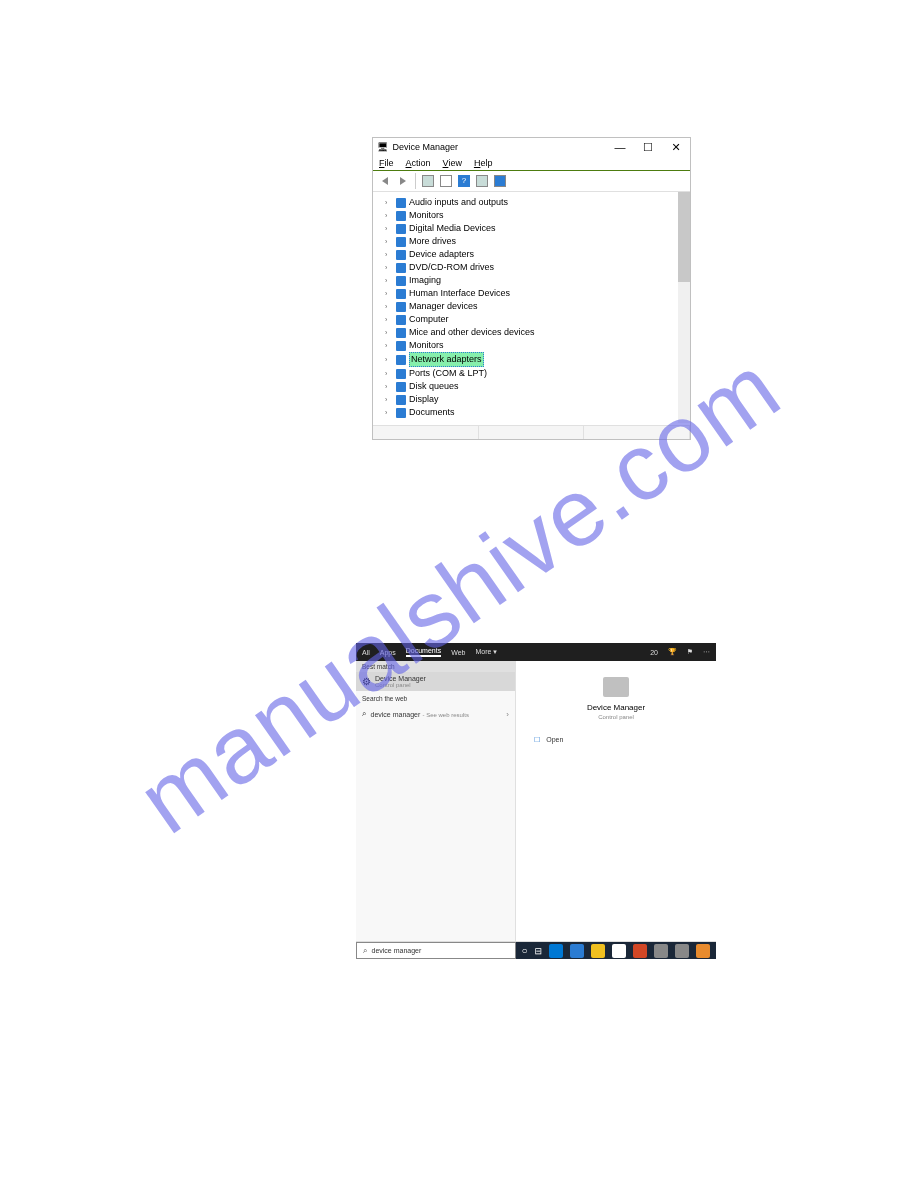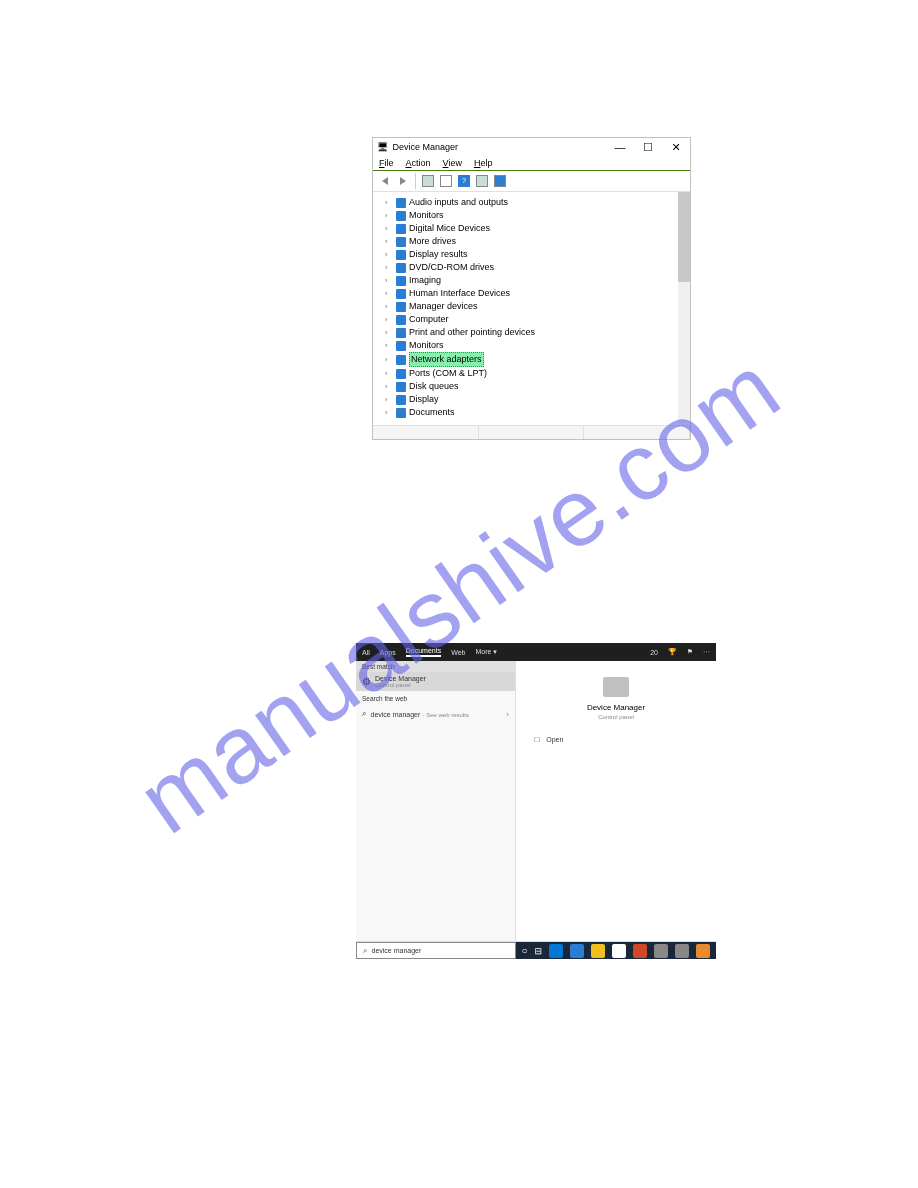"Digital Mice Devices" span.tree-label { text: Mice -> Media }
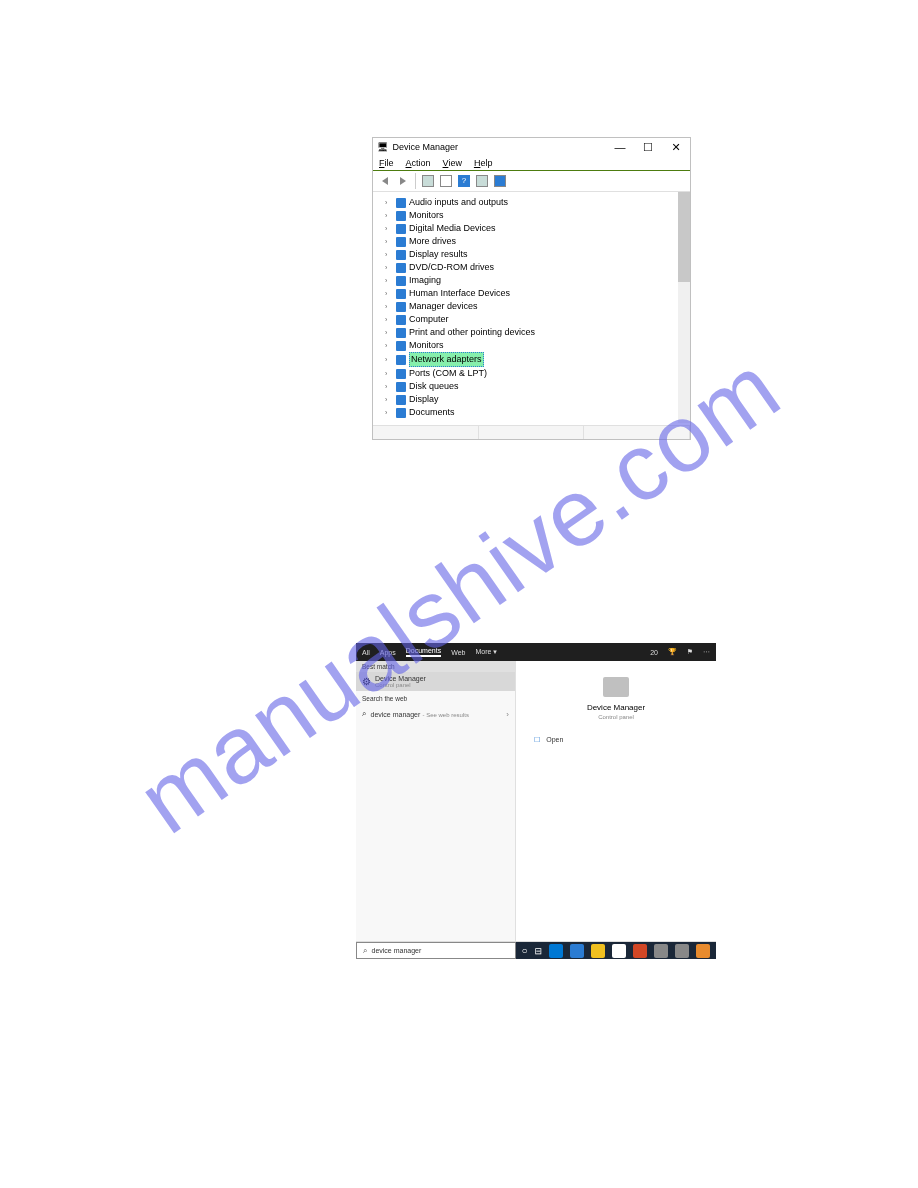"Display results" span.tree-label { text: Display results -> Device adapters }
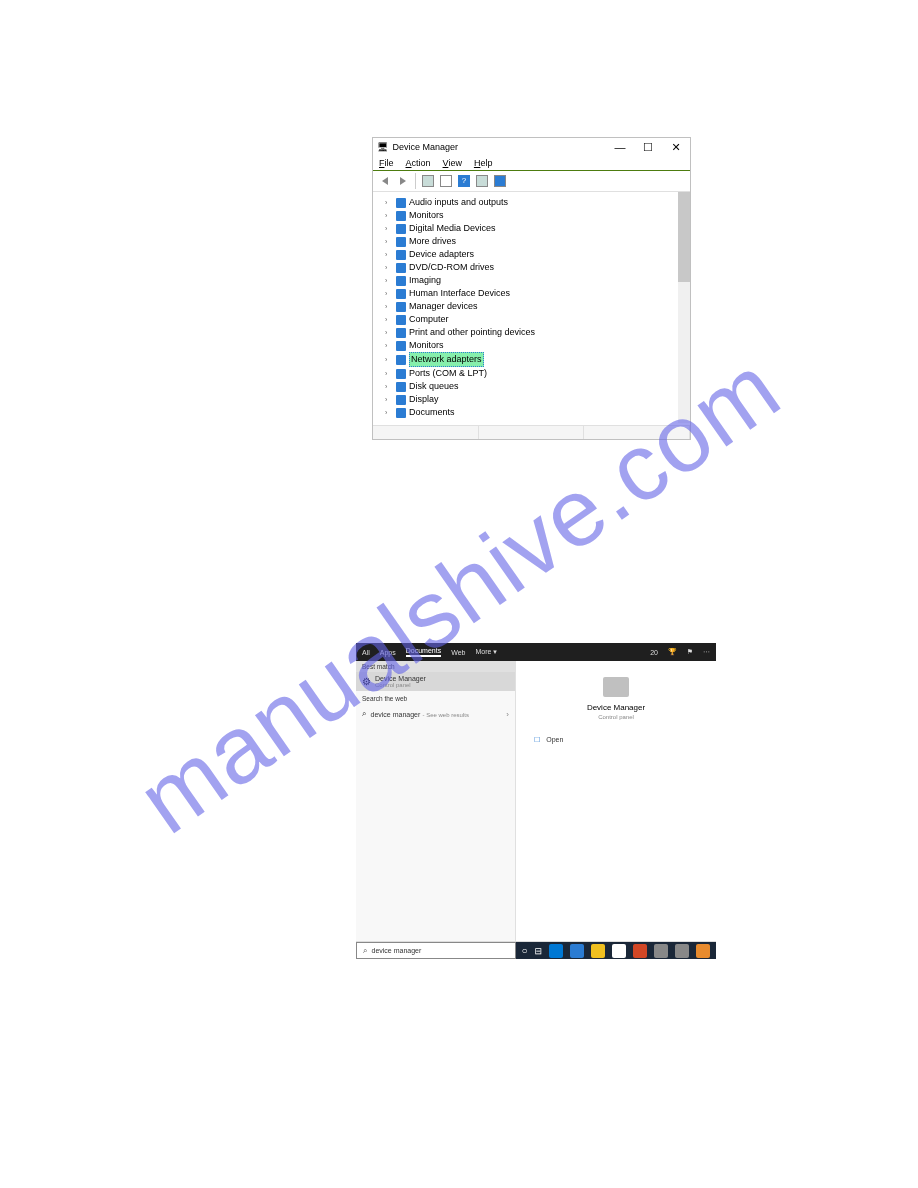"Print and other pointing devices" span.tree-label { text: Print and other pointing -> Mice and other devices }
